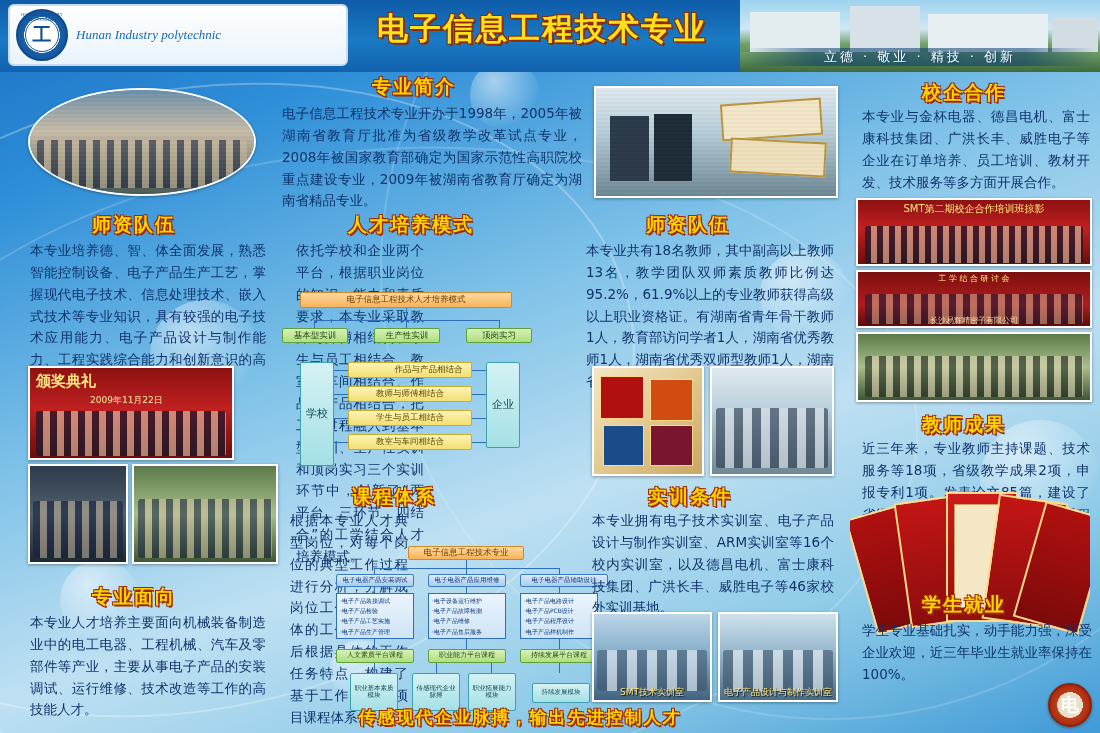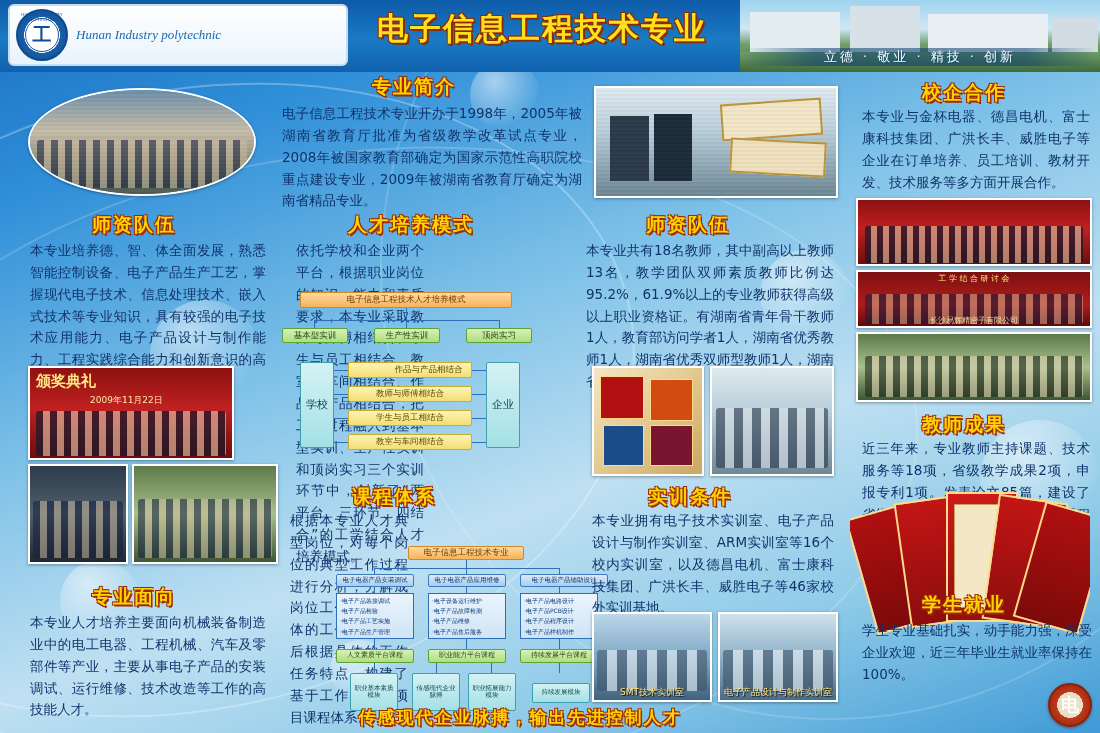"SMT第二期校企合作培训班掠影" div { html: none -> <div>SMT第二期校企合作培训班掠影</div> }
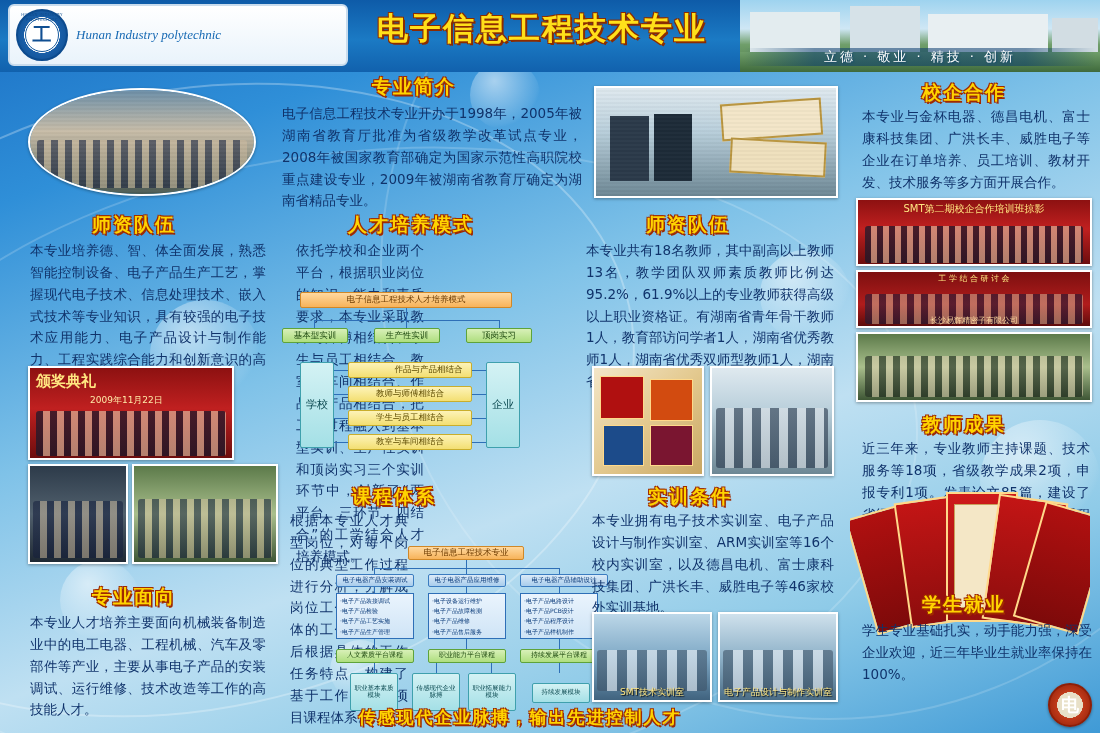"学校" div.node { height: 86px -> 104px }
